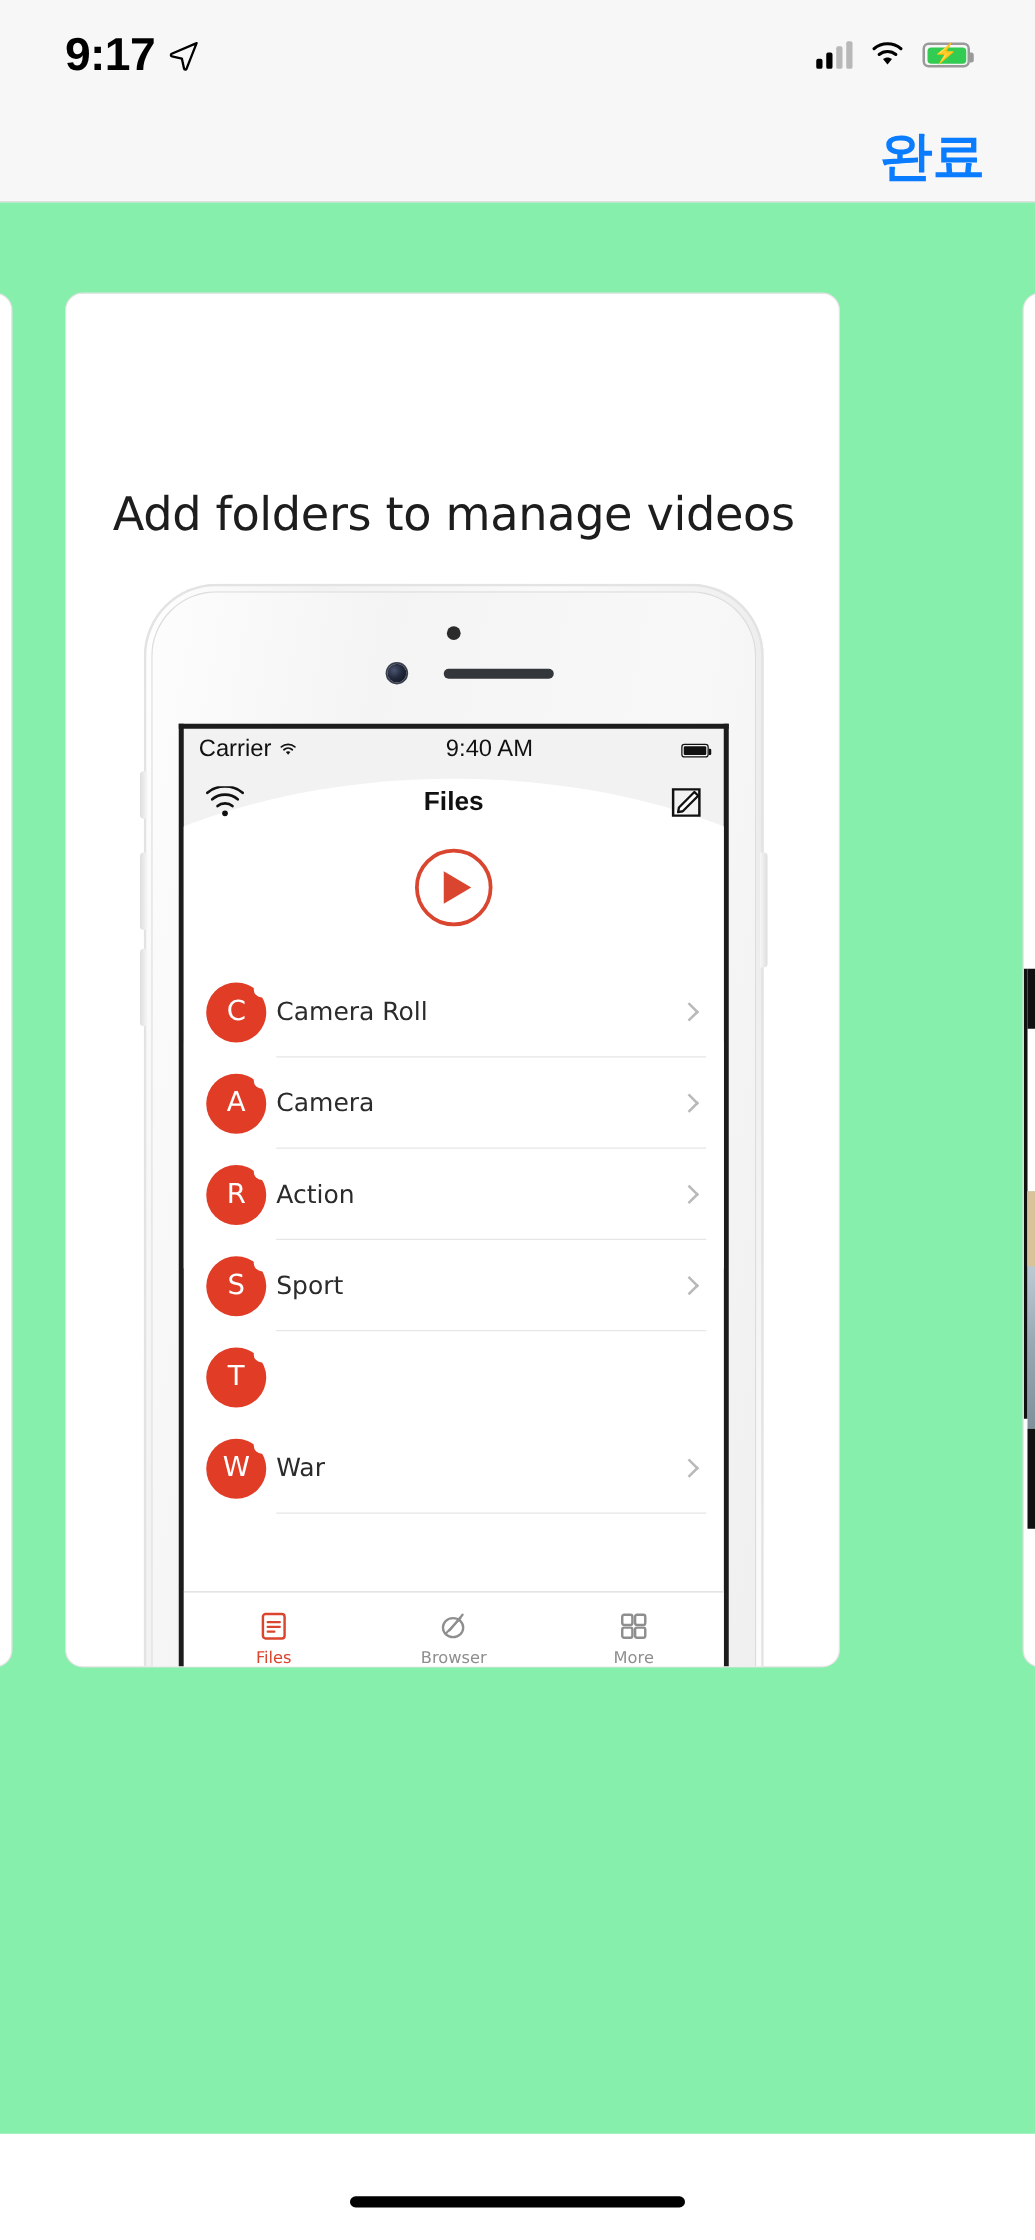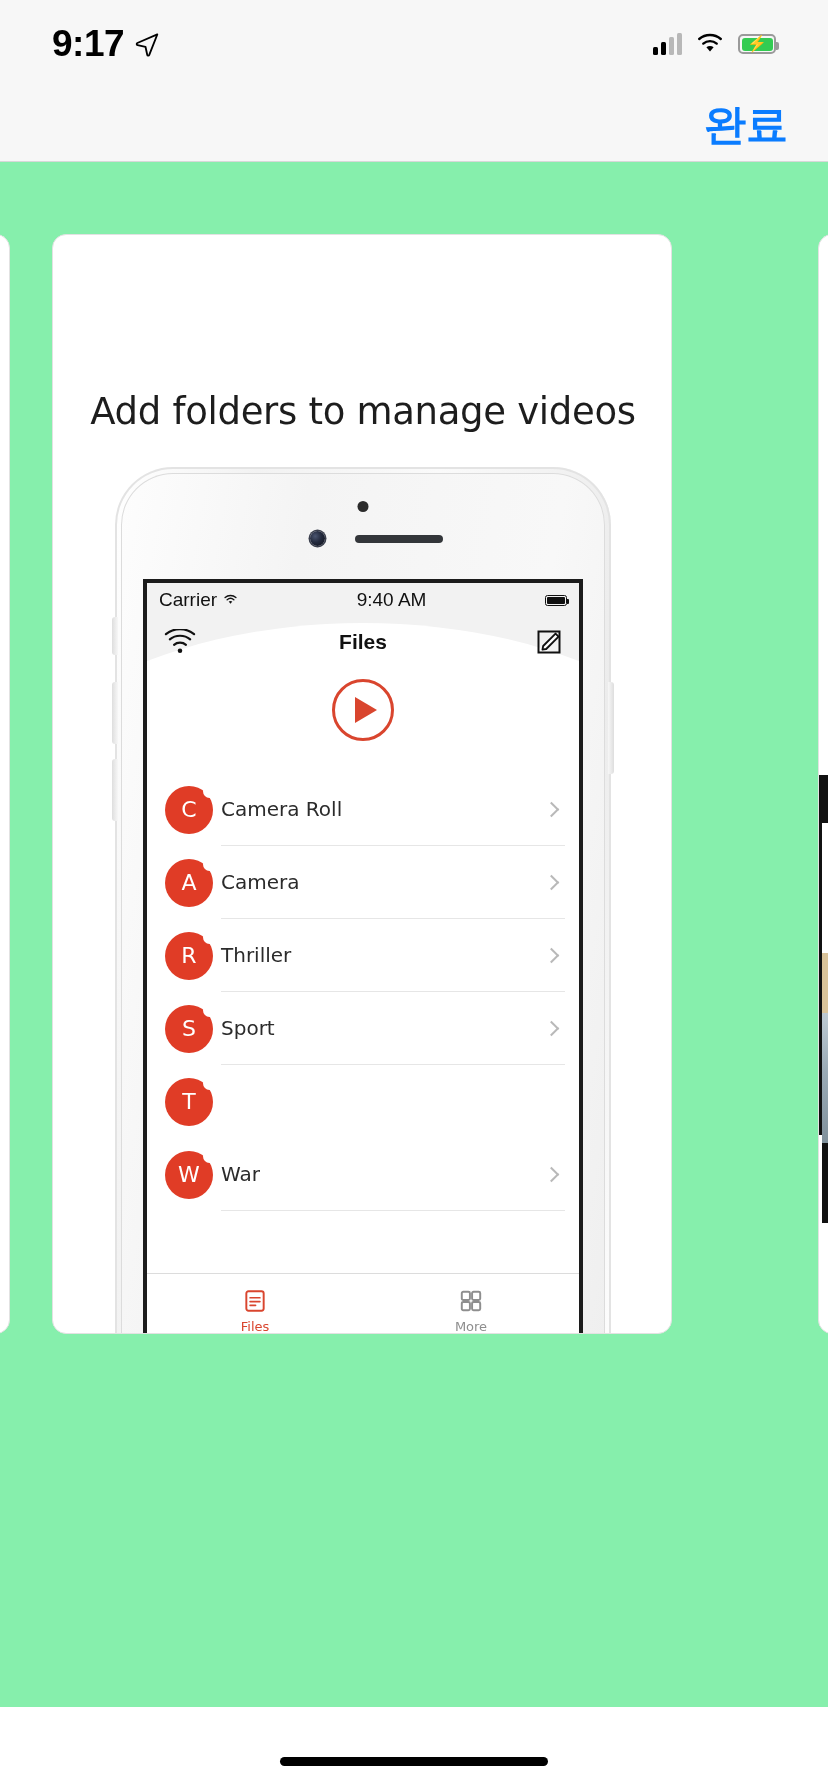"Thriller" div.row-label { text: Thriller -> Action }
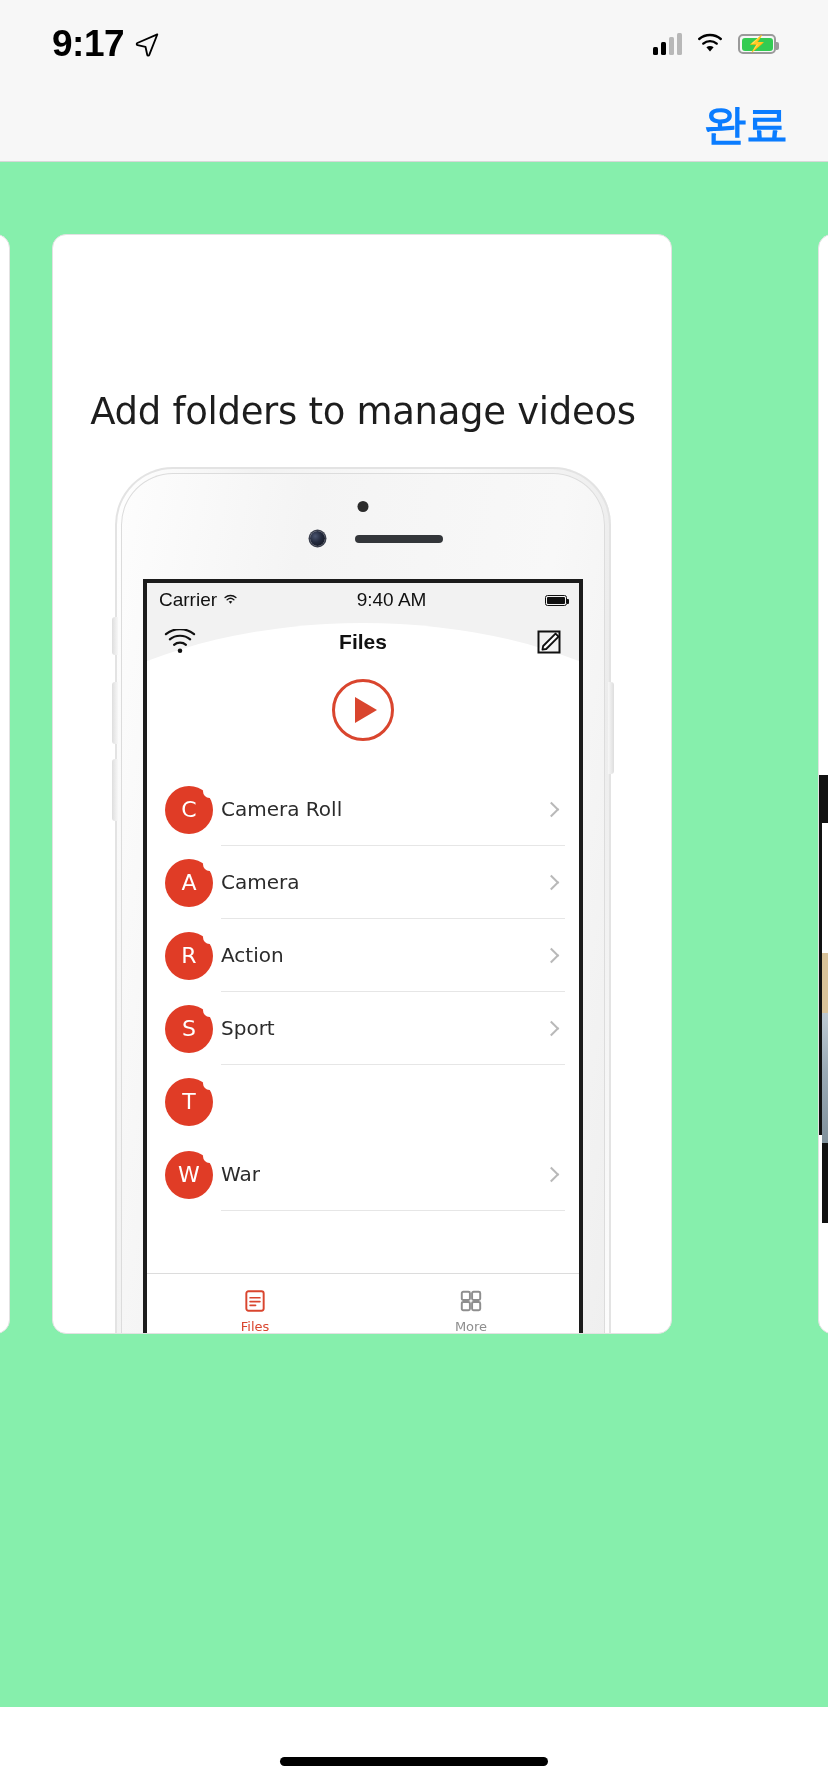"Browser" div.tab { html: none -> <div> <svg> <ellipse></ellipse> <path></path> <path></path> </svg> <div>Browser</div> </div> }
